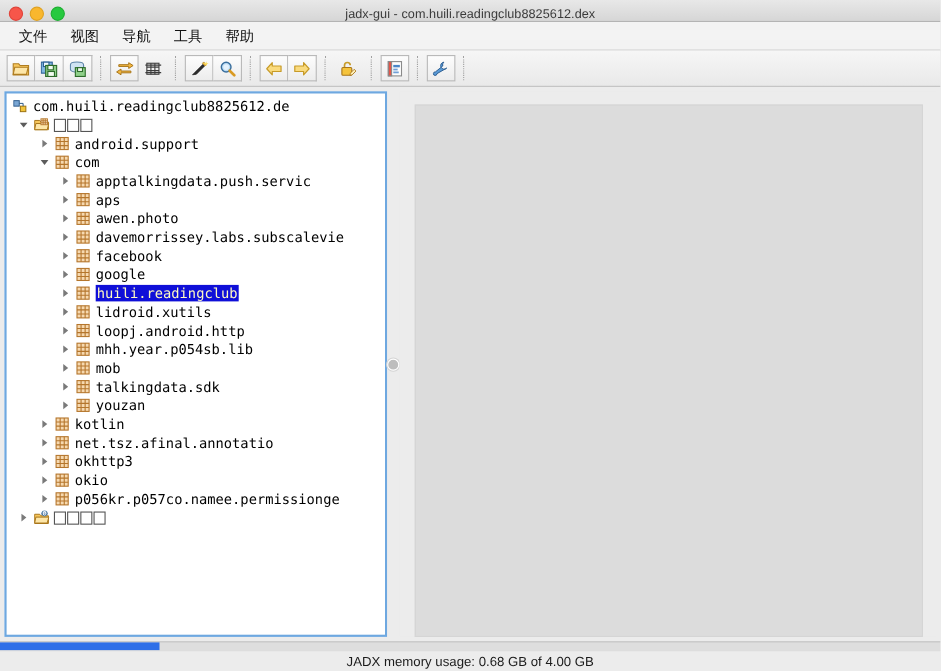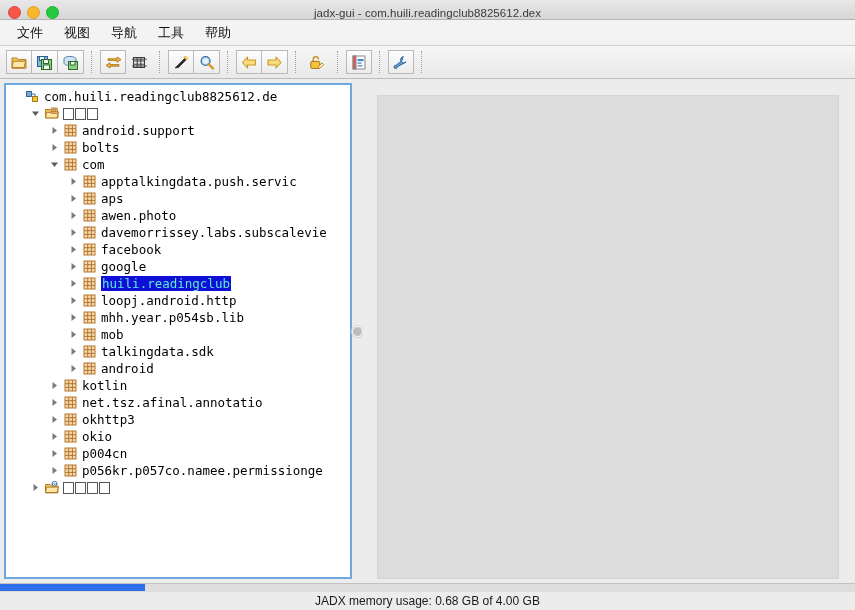"com.huili.readingclub8825612.de" .tree-scroll { margin-left: 14px -> none }
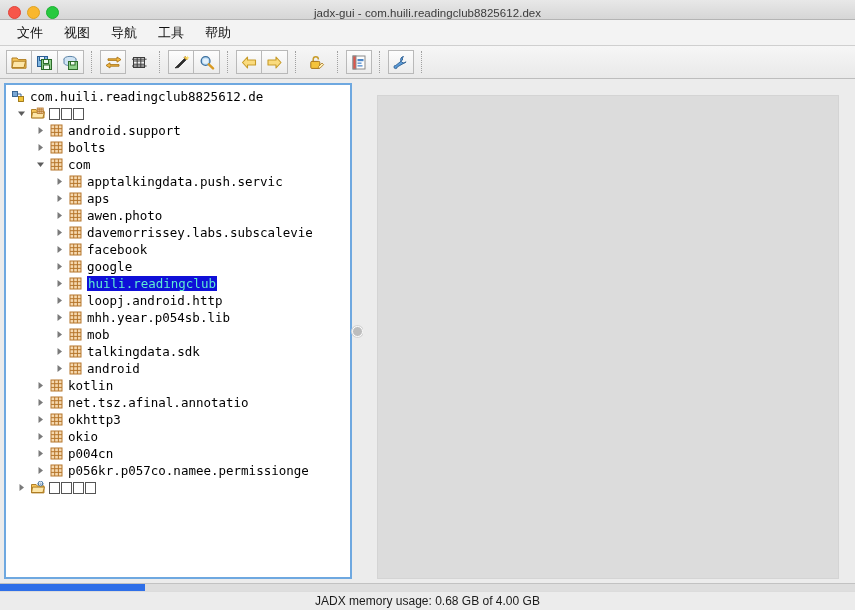"bolts" div.row { html: <div> <span></span> <span> <svg> <path></path> </svg> </span> <span> <svg> <rect></rect> <line></line> <line></line> <line></line> <line></line> </svg> </span> <span>bolts</span> </div> -> none }
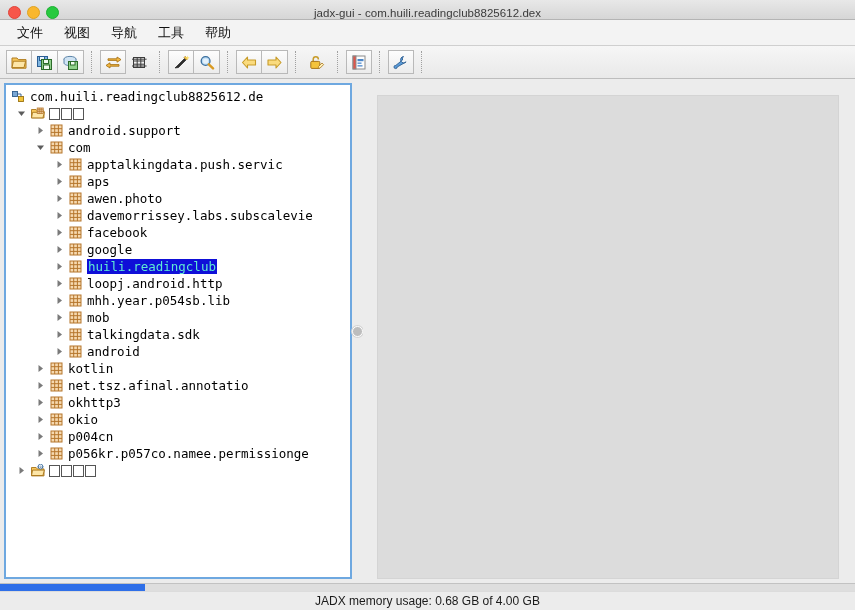"huili.readingclub" .label.selected { color: #5eead4 -> #fef9c3 }
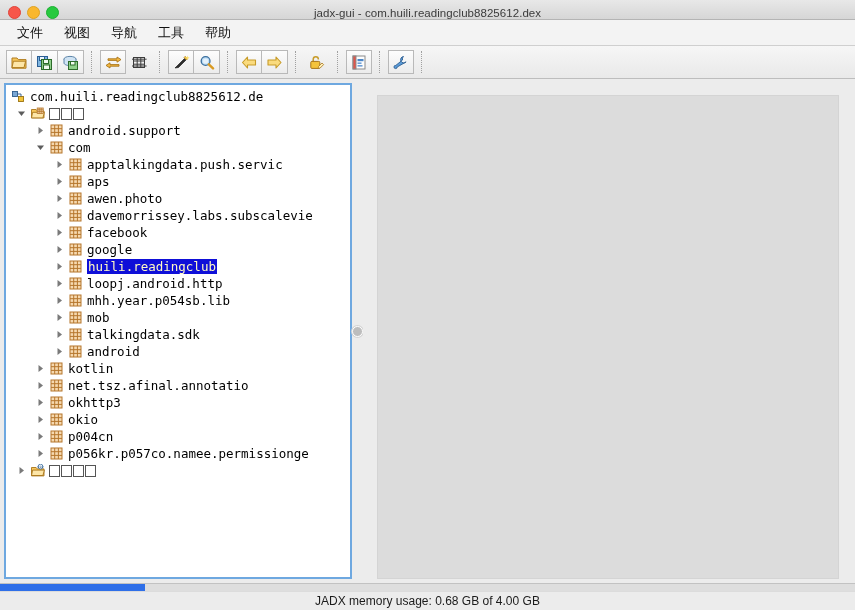"lidroid.xutils" div.row { html: none -> <div> <span></span> <span> <svg> <path></path> </svg> </span> <span> <svg> <rect></rect> <line></line> <line></line> <line></line> <line></line> </svg> </span> <span>lidroid.xutils</span> </div> }
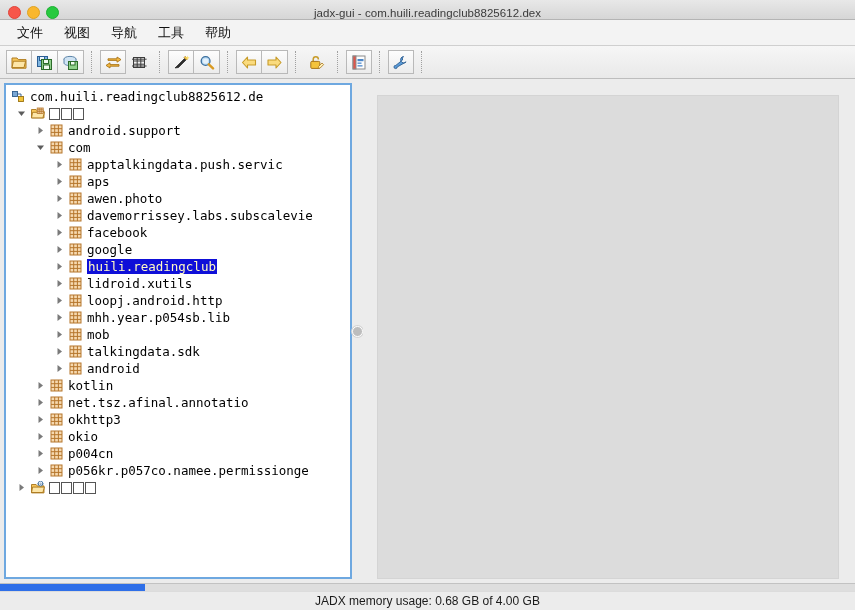"android" span.label { text: android -> youzan }
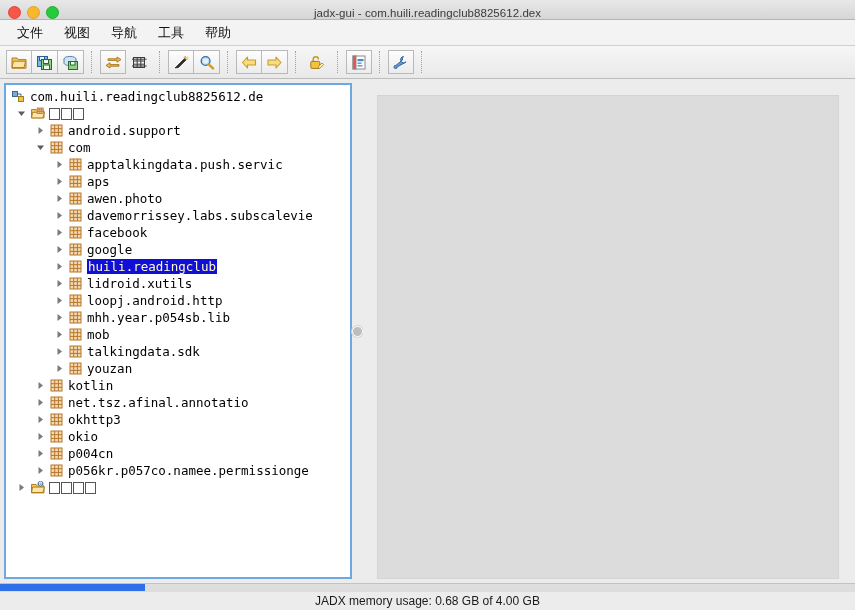"p004cn" div.row { html: <div> <span></span> <span> <svg> <path></path> </svg> </span> <span> <svg> <rect></rect> <line></line> <line></line> <line></line> <line></line> </svg> </span> <span>p004cn</span> </div> -> none }
